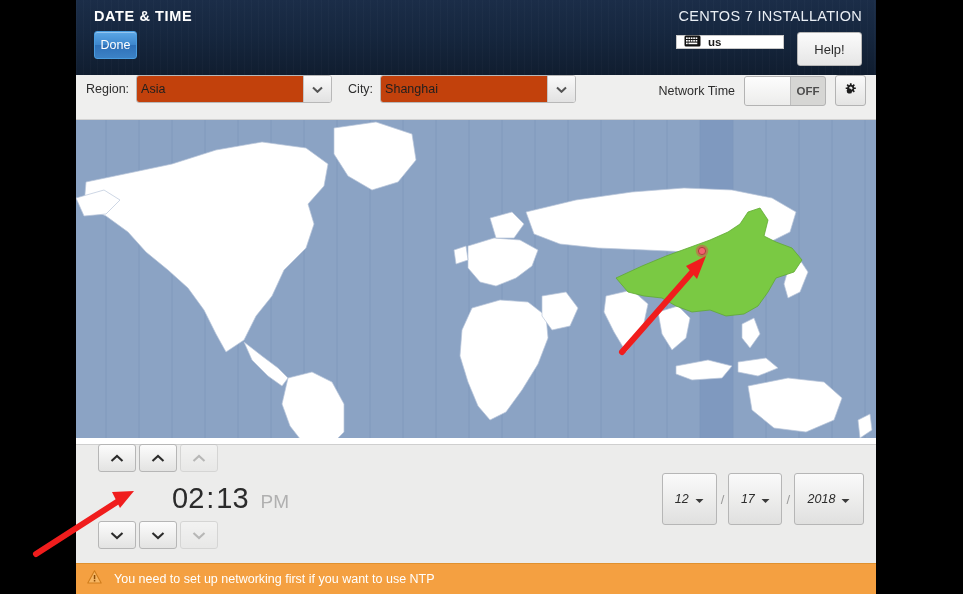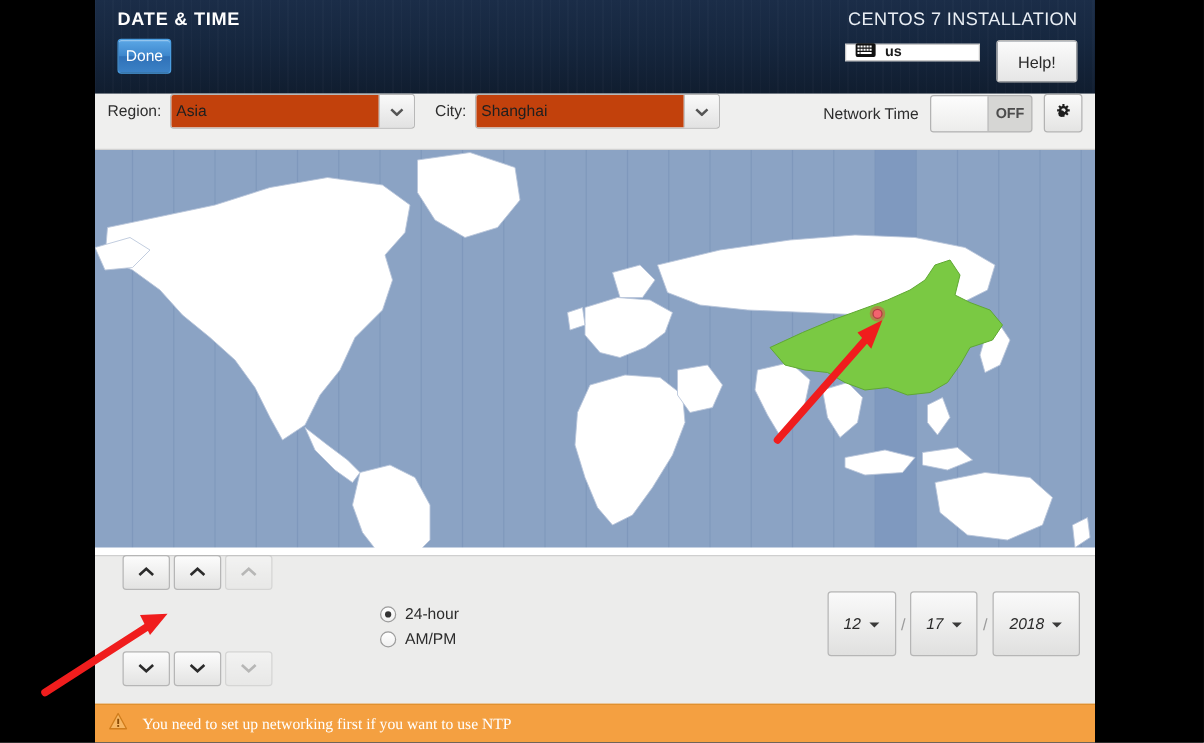"02" div.time-display { html: none -> <div> <span>02</span> <span>:</span> <span>13</span> <span>PM</span> </div> }
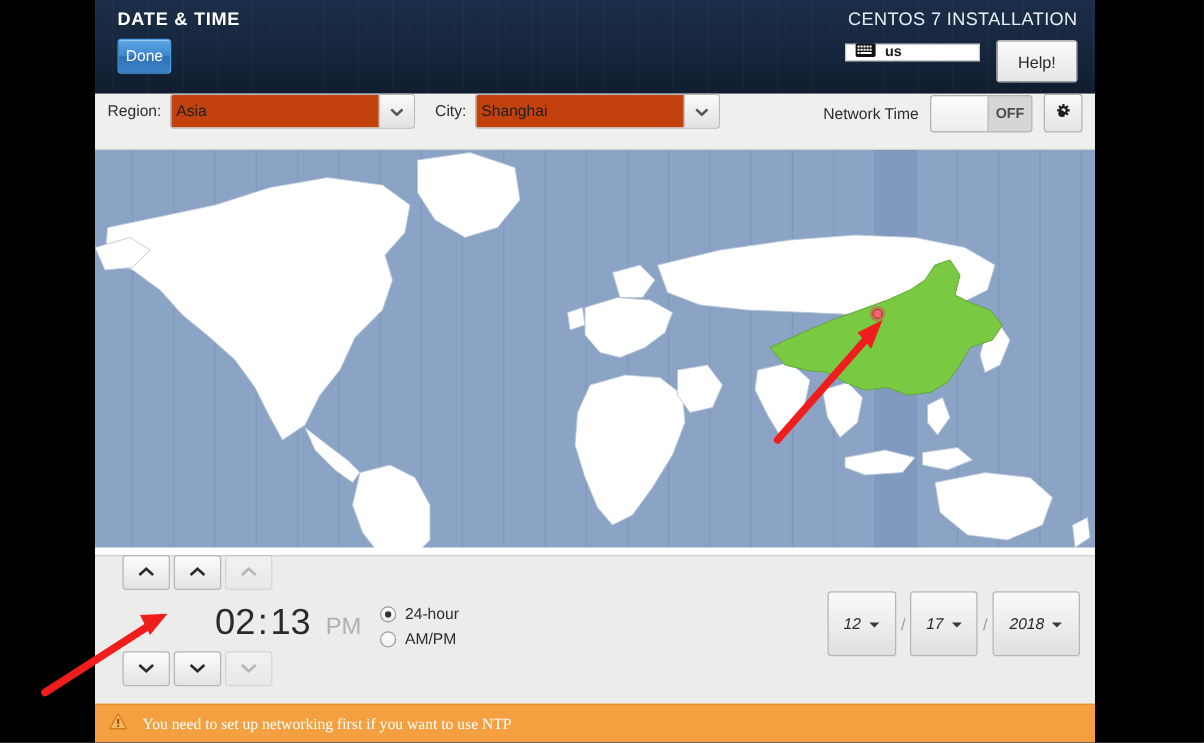"24-hour" div.radio-group { html: <div> <div> <span> <span></span> </span> <span>24-hour</span> </div> <div> <span></span> <span>AM/PM</span> </div> </div> -> none }
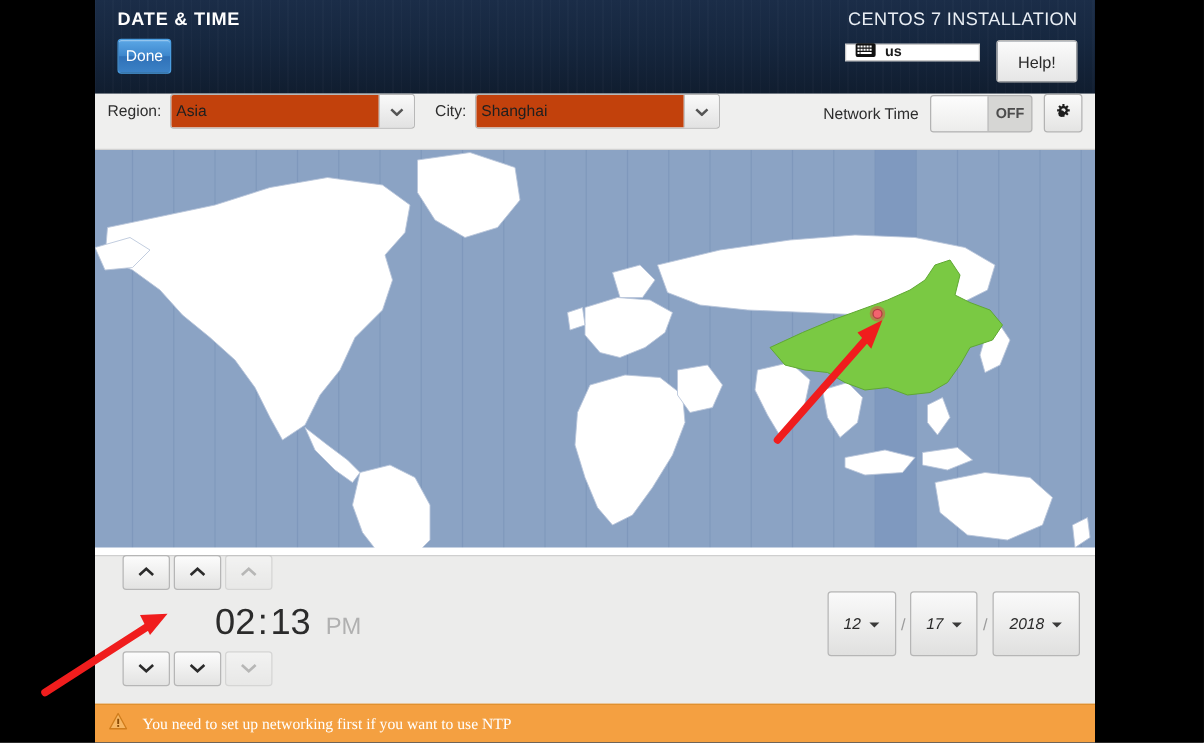"You need to set up" .warning-text { font-family: Liberation Serif, serif -> none }
